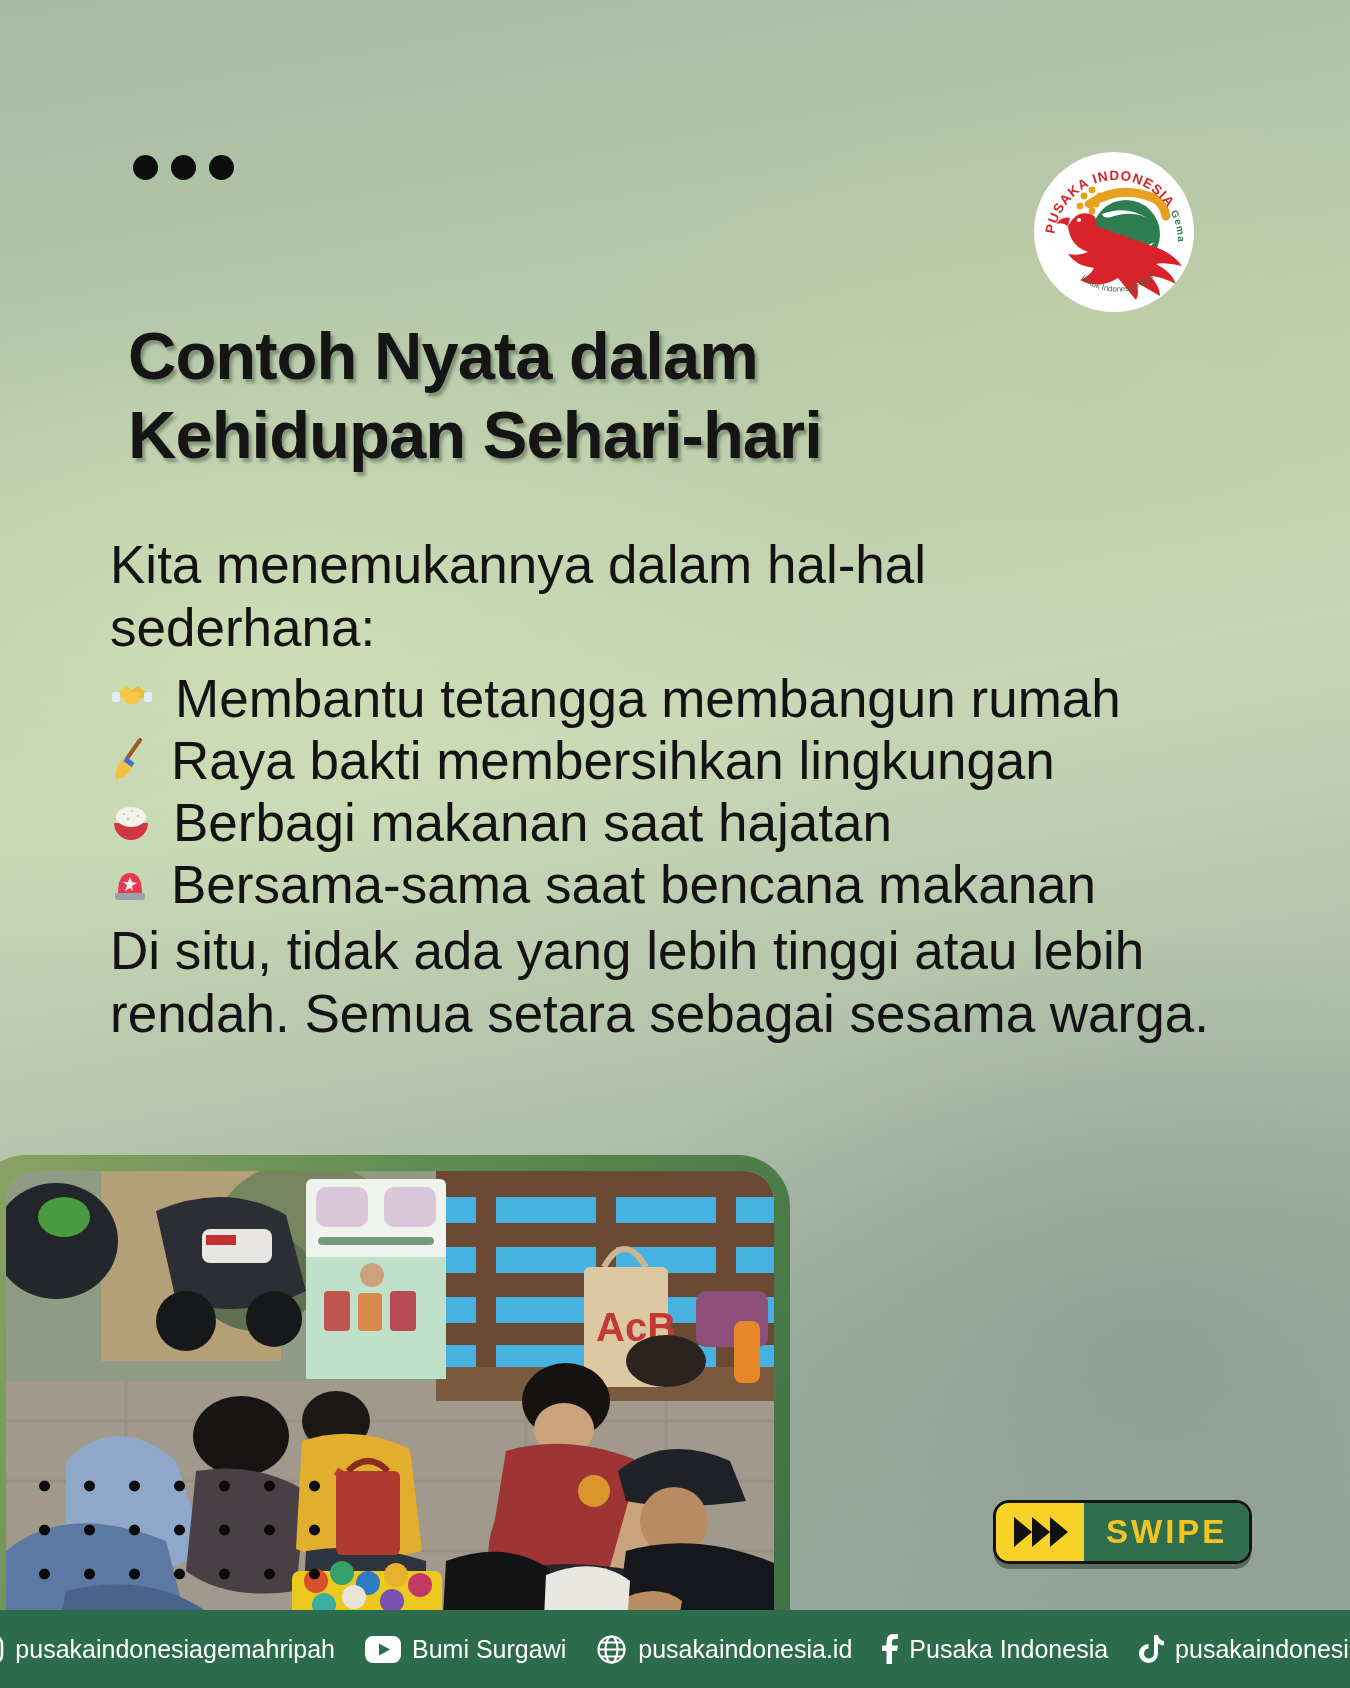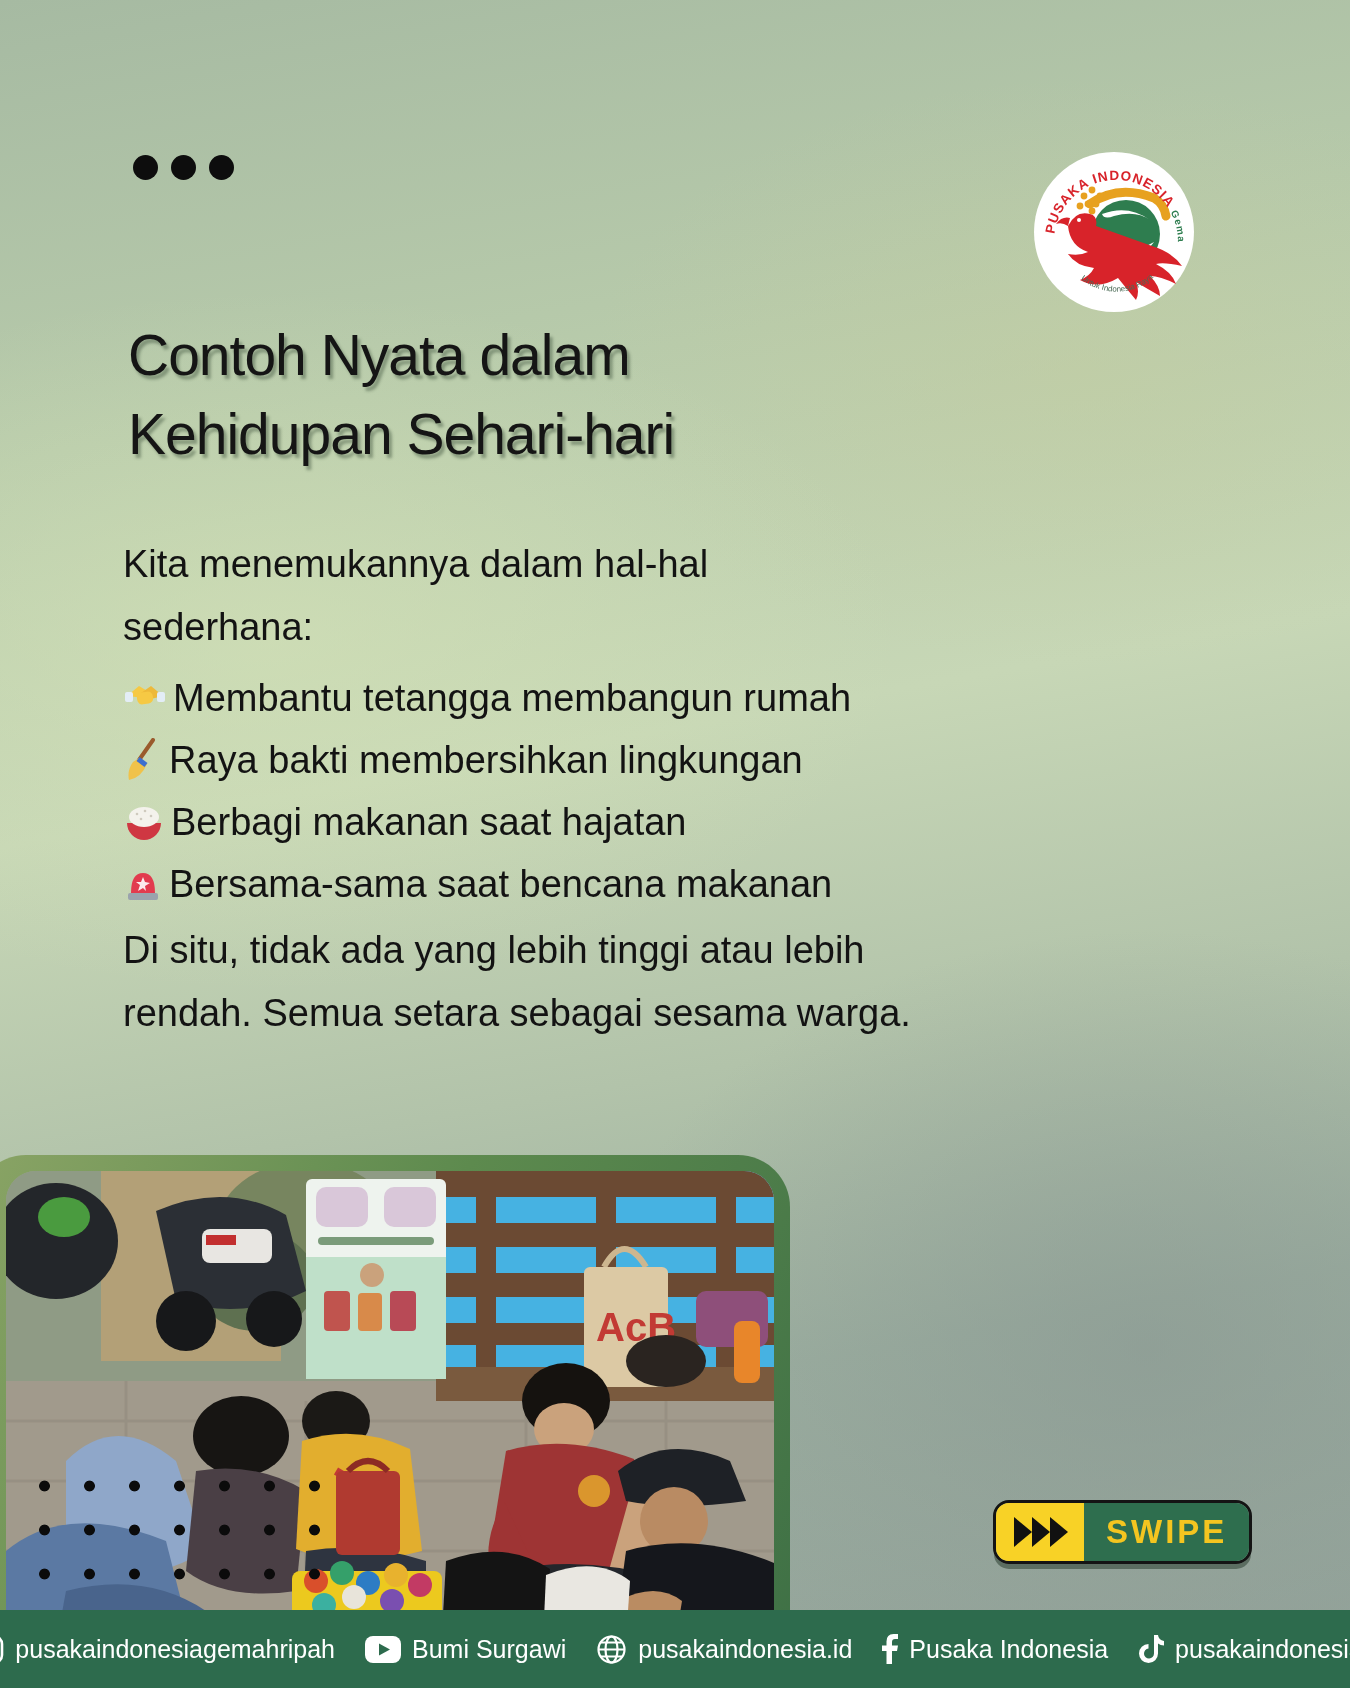"Contoh Nyata dalam" .title { font-size: 57px -> 67px; font-weight: 400 -> 700 }
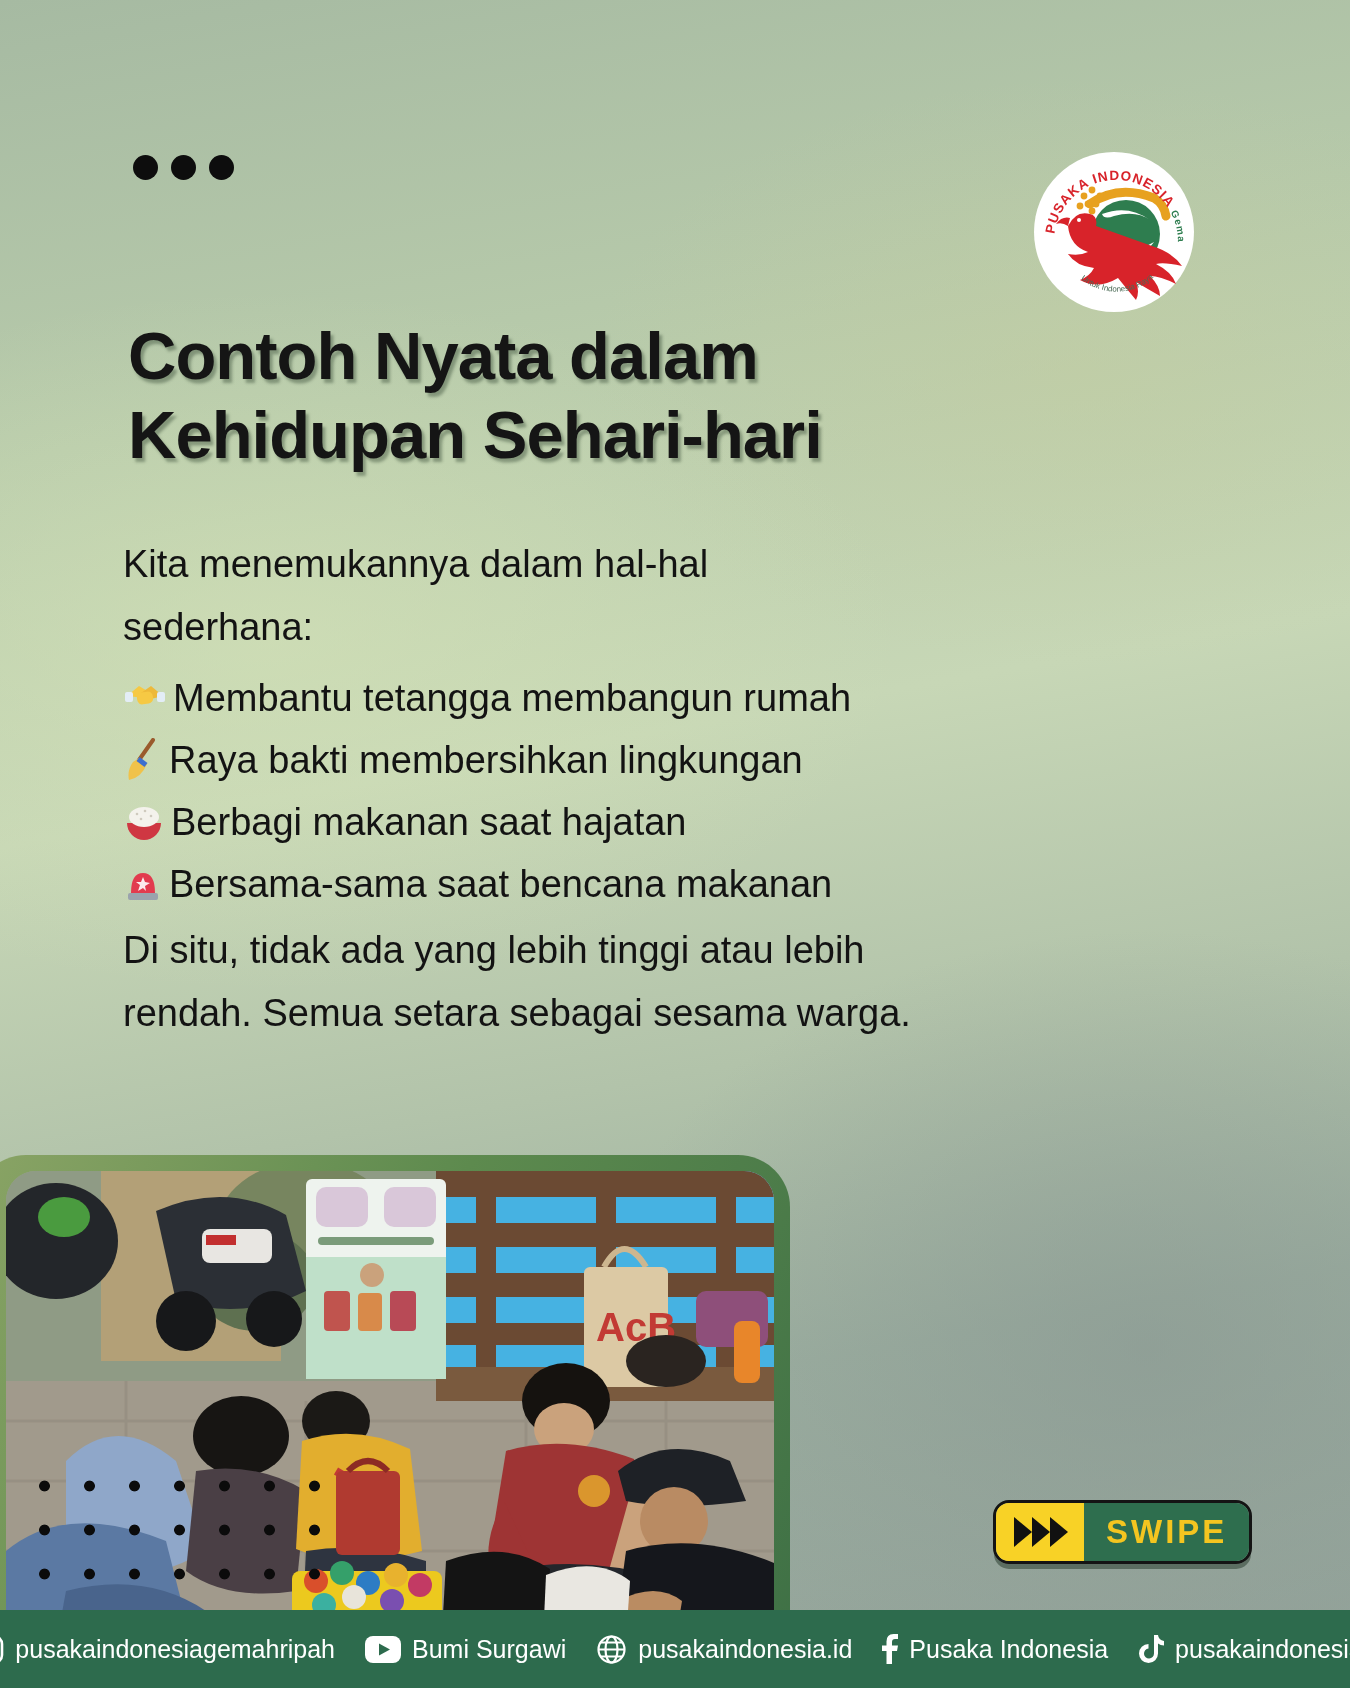"Kita menemukannya dalam hal-hal" .copy { font-size: 38px -> 53px; left: 123px -> 110px }
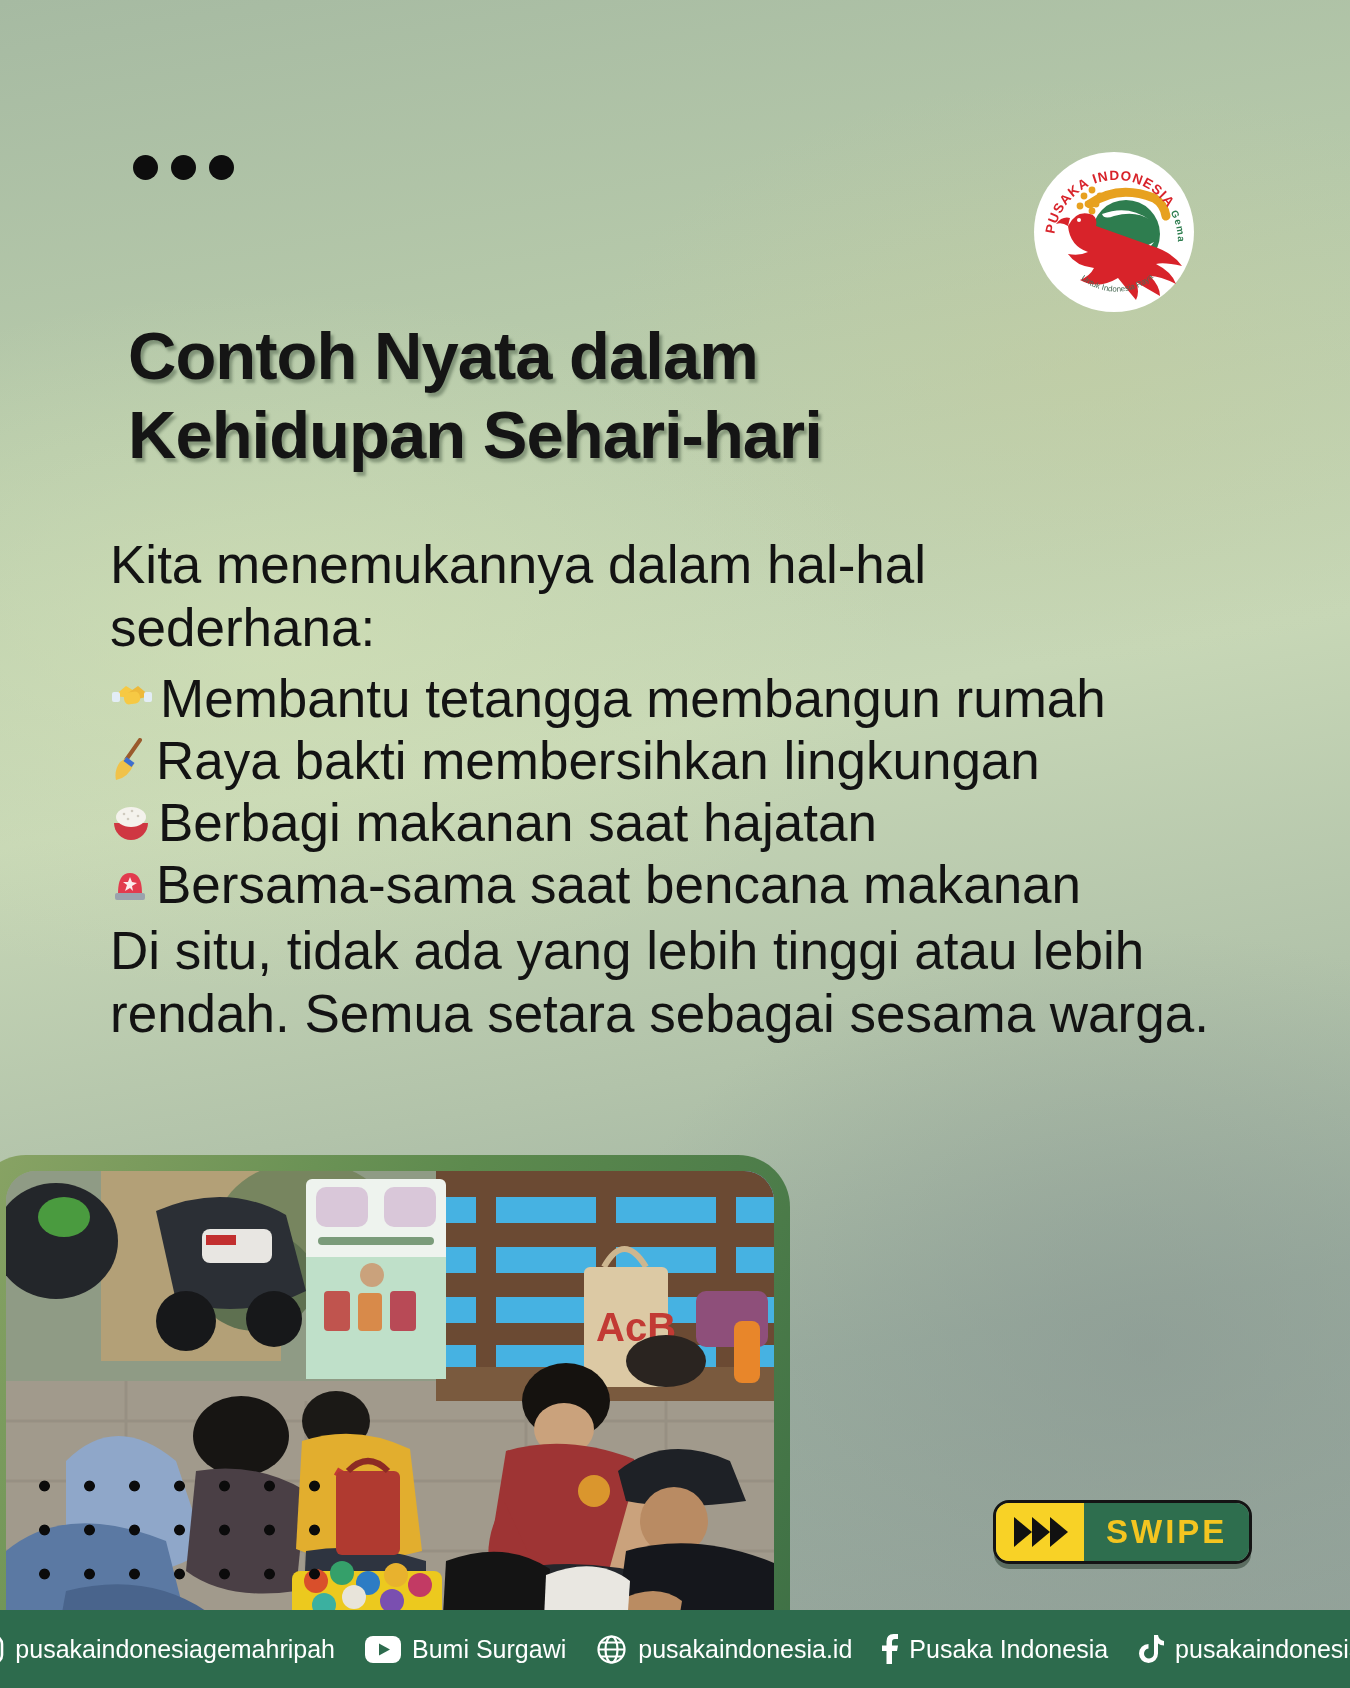"Membantu tetangga membangun rumah" .bullet { gap: 6px -> 21px }
